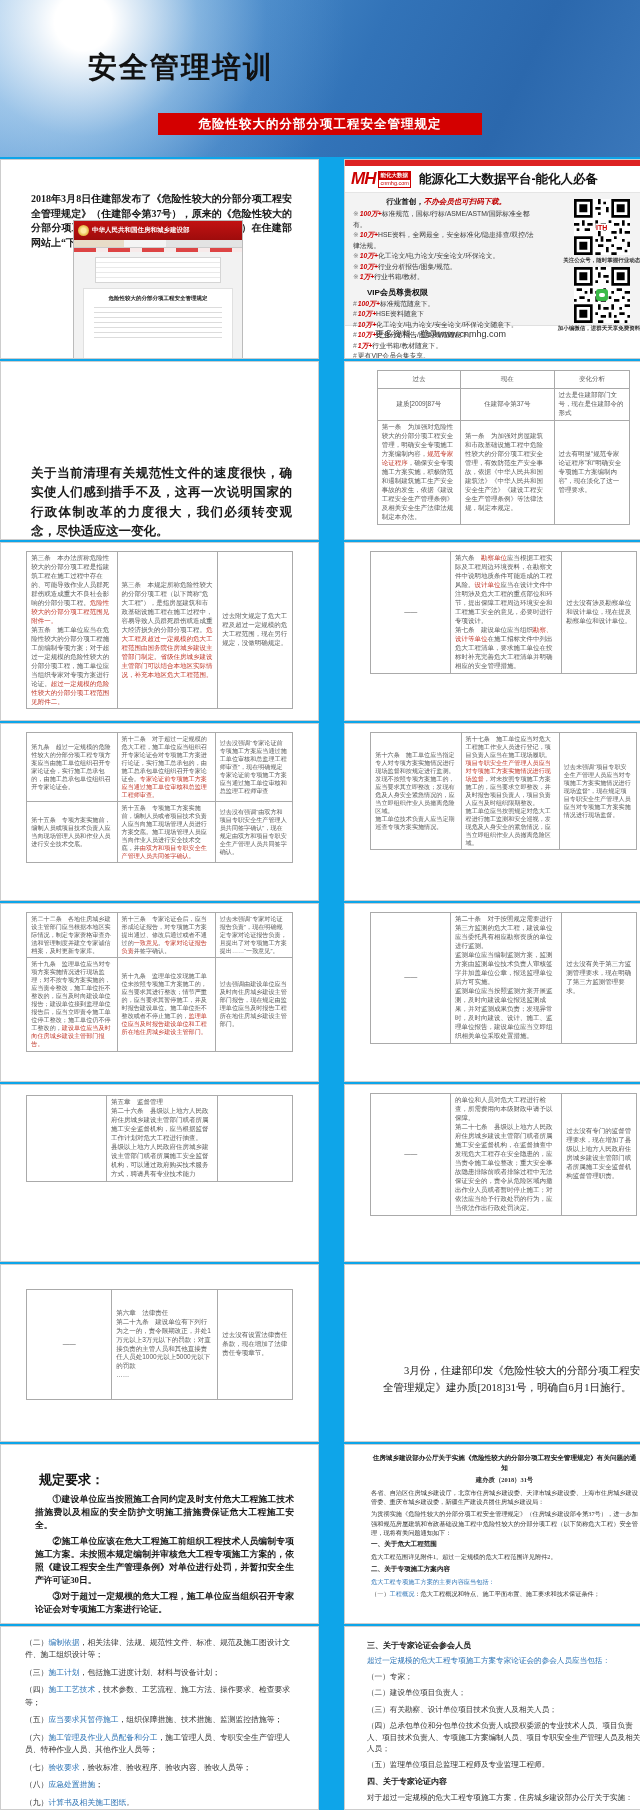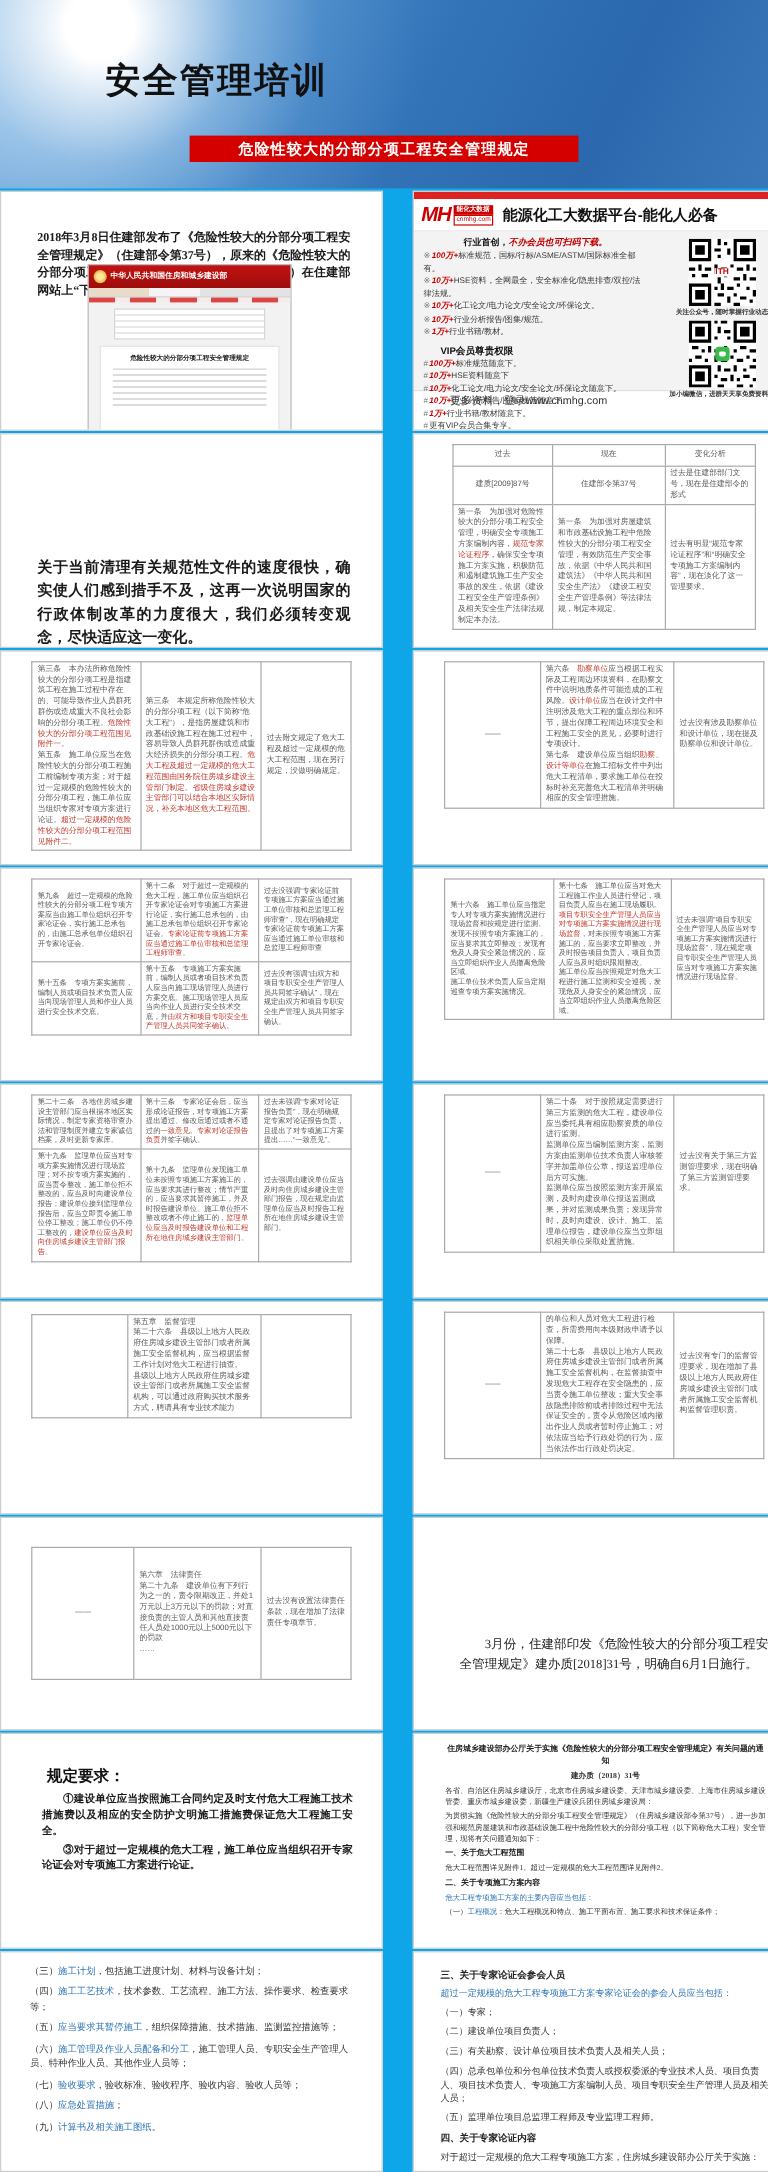"②施工单位应该在危大工程施工前组织工程技术人员编制专项施工方案。未按照本规定编制" div.reqItem { html: none -> <div>②施工单位应该在危大工程施工前组织工程技术人员编制专项施工方案。未按照本规定编制并审核危大工程专项施工方案的，依照《建设工程安全生产管理条例》对单位进行处罚，并暂扣安全生产许可证30日。</div> }
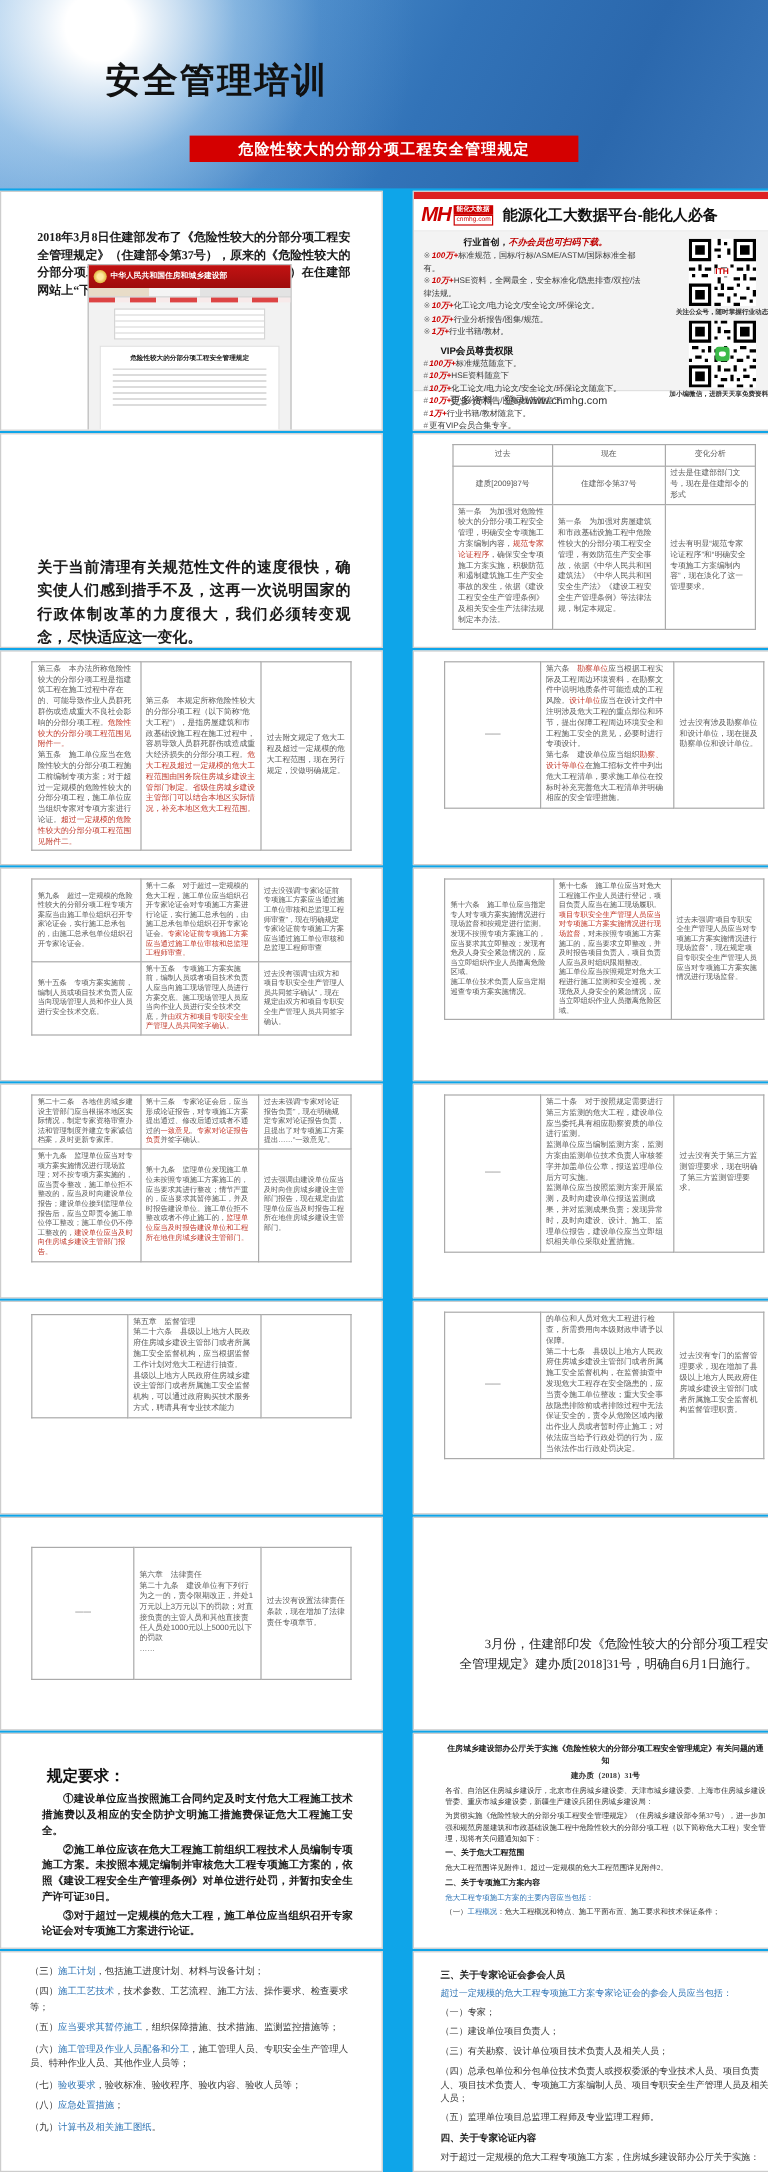"（二）编制依据，相关法律、法规、规范性文件、标准、规范及施工图设计文件、施工组织" div.planLi { html: none -> <div><span>（二）</span><span>编制依据</span><span>，相关法律、法规、规范性文件、标准、规范及施工图设计文件、施工组织设计等；</span></div> }
